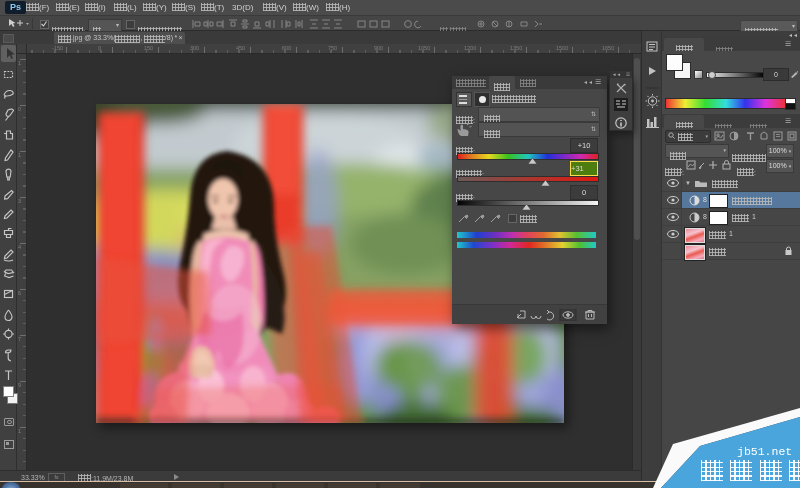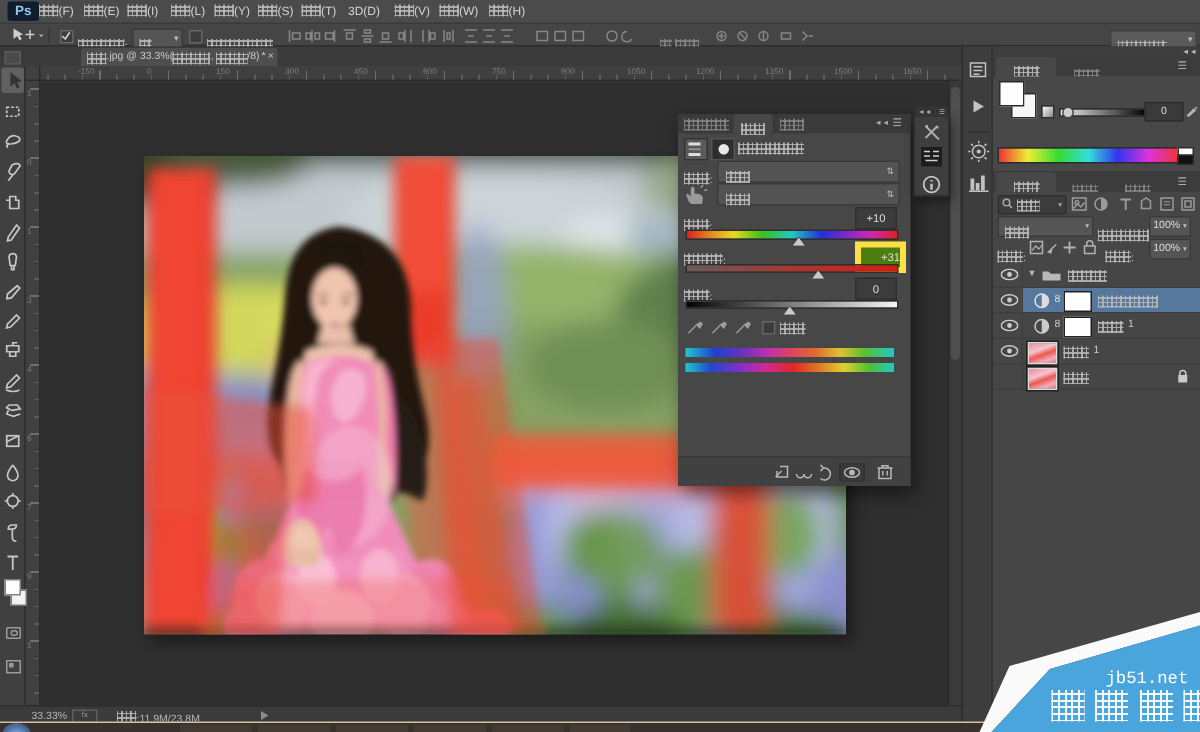"+31" div.abs { border: 4px solid #fde047 -> 1px solid #fde047; text-align: right -> left }
